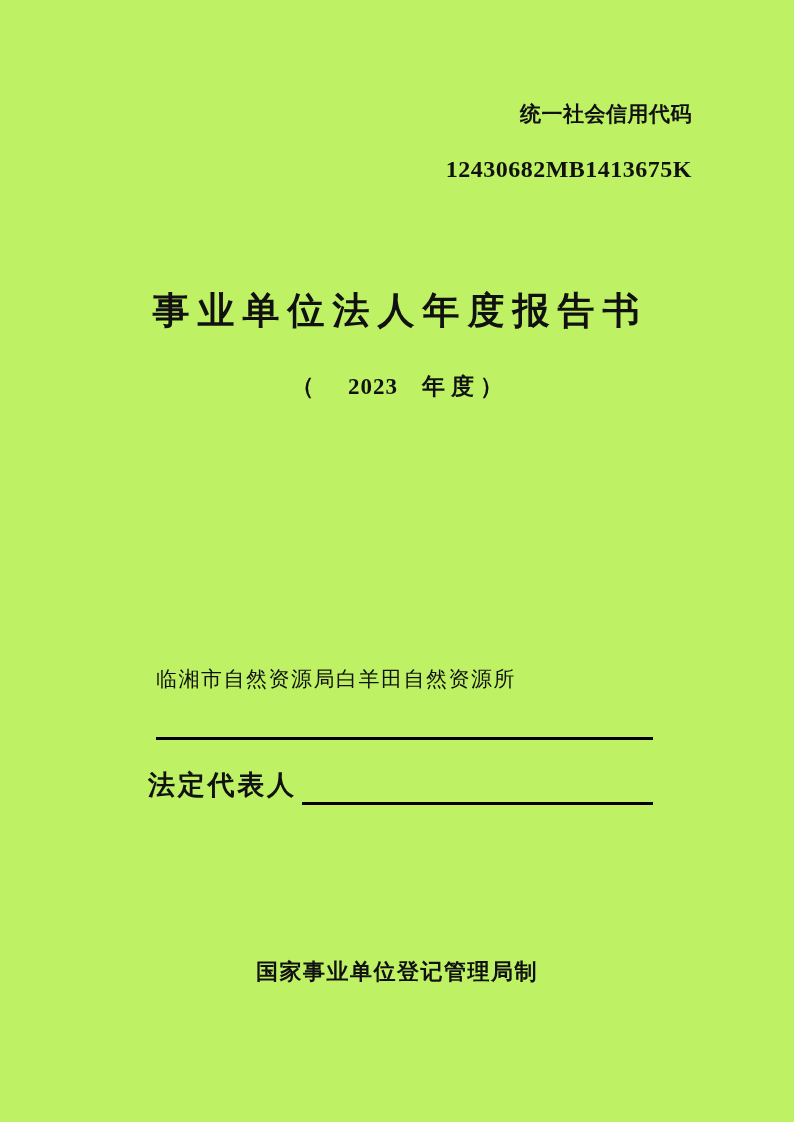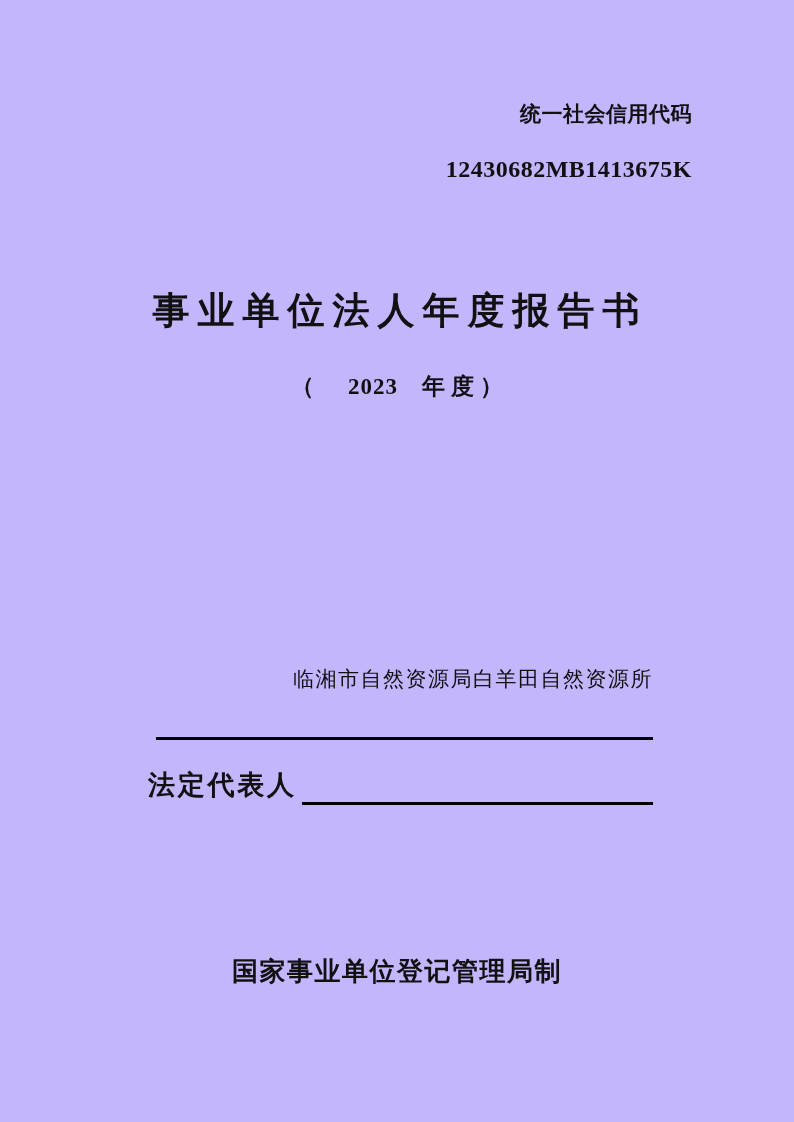"统一社会信用代码" .page { background: #c4b5fd -> #bef264 }
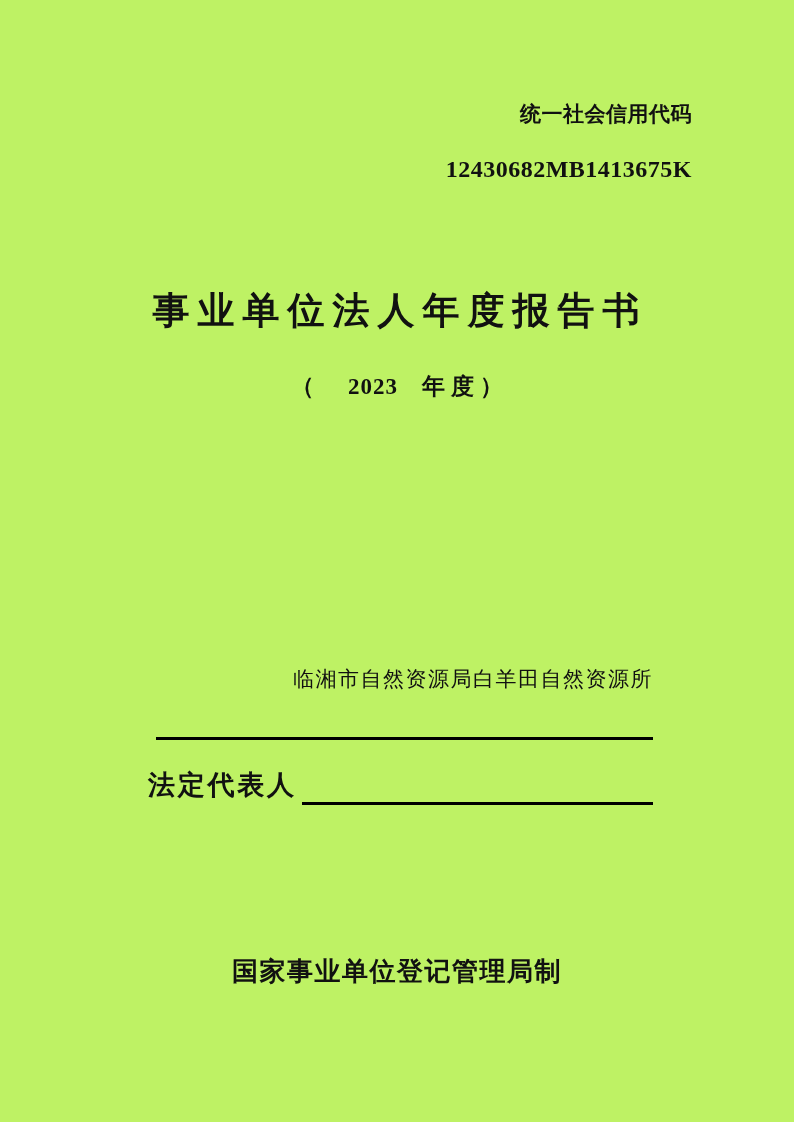"临湘市自然资源局白羊田自然资源所" .form-value { text-align: right -> left }
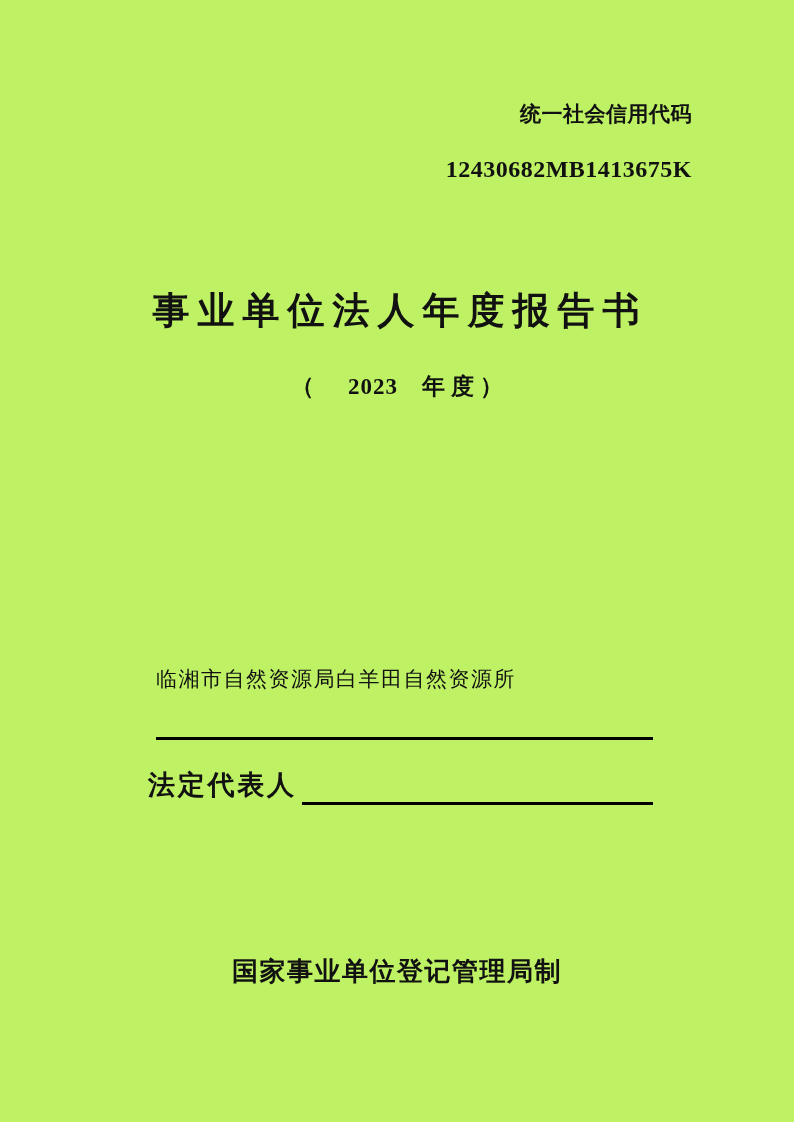"国家事业单位登记管理局制" .footer { font-size: 26px -> 22px }
